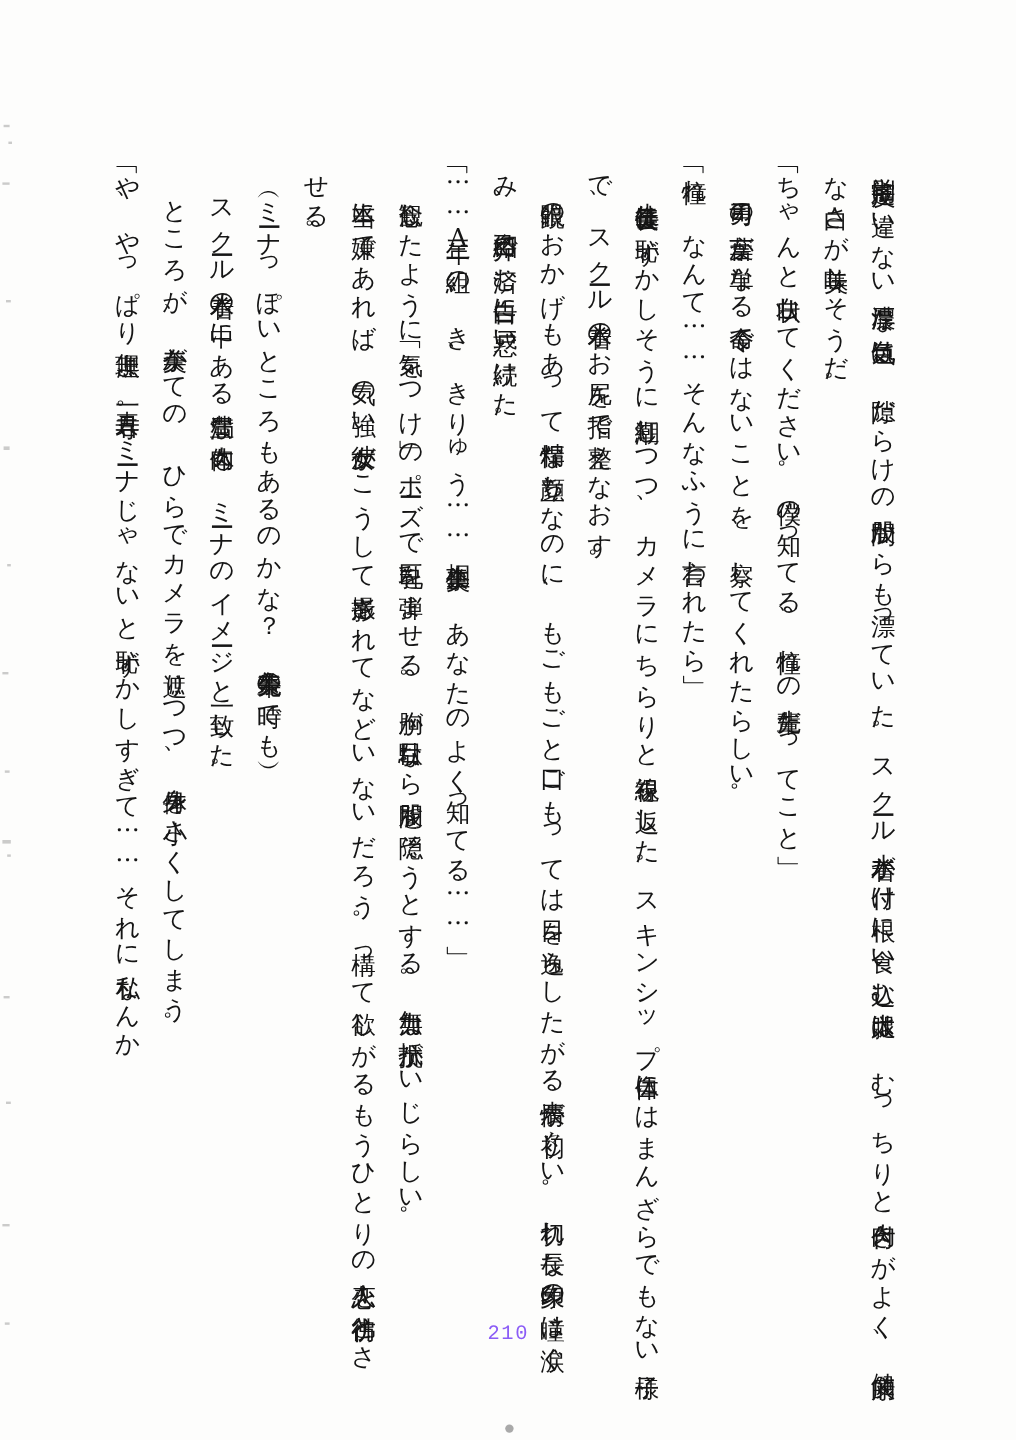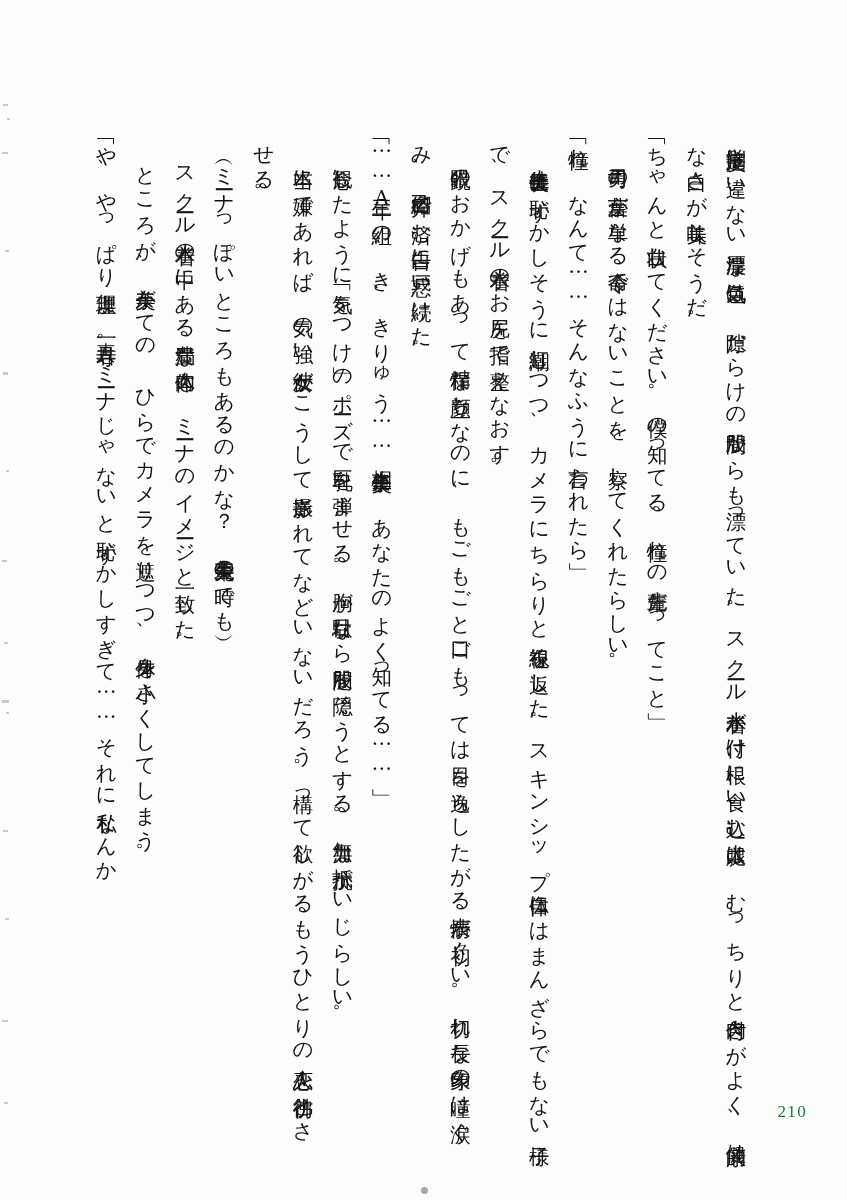"210" .folio { color: #15803d -> #8b5cf6; font-family: Liberation Serif, serif -> Liberation Mono, monospace; text-align: right -> center }
